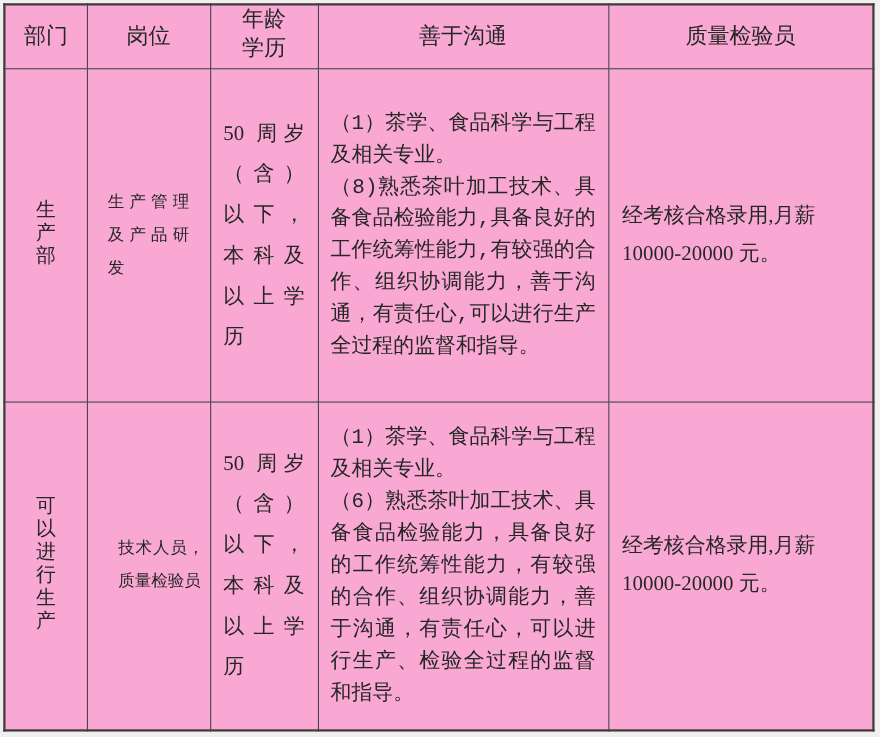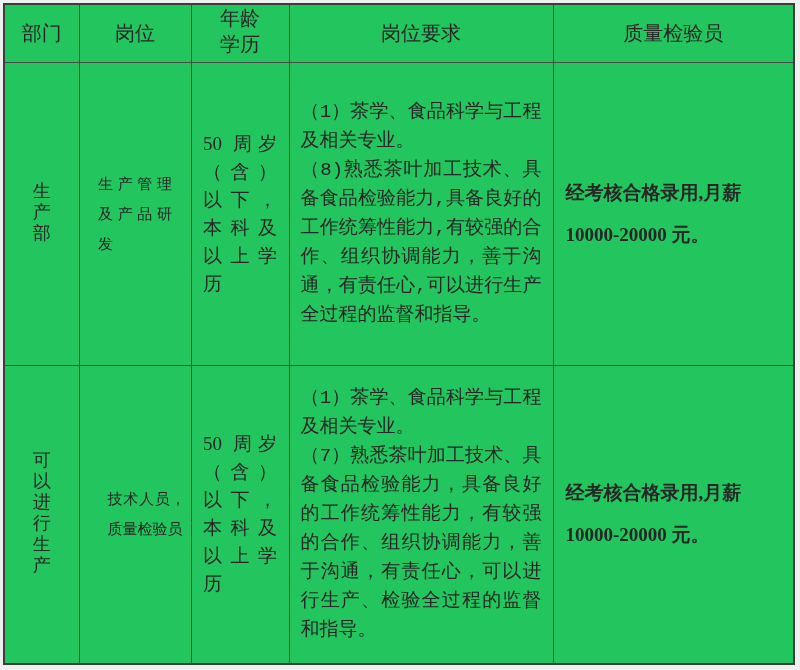"部门" table.recruit { background: #22c55e -> #f9a8d4 }
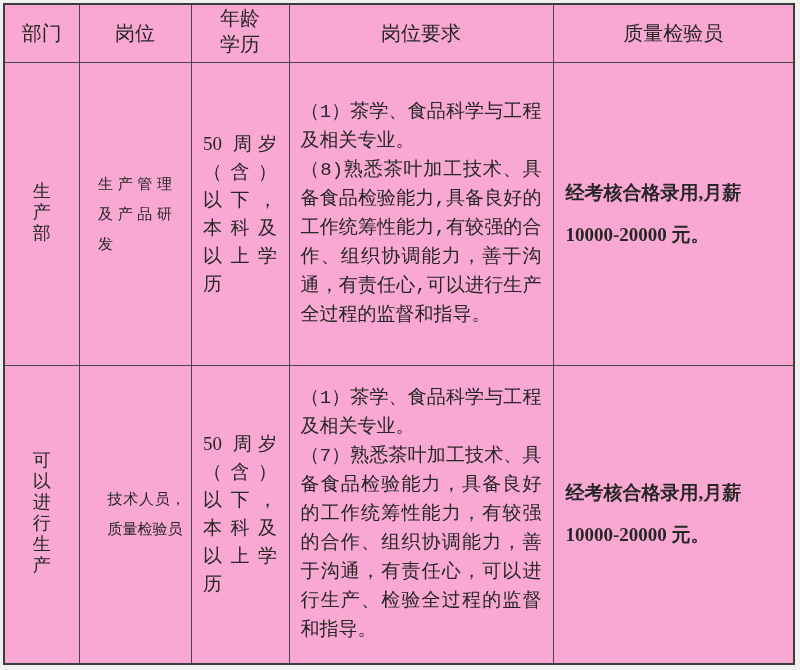"岗位要求" div.hdr { text: 岗位要求 -> 善于沟通 }
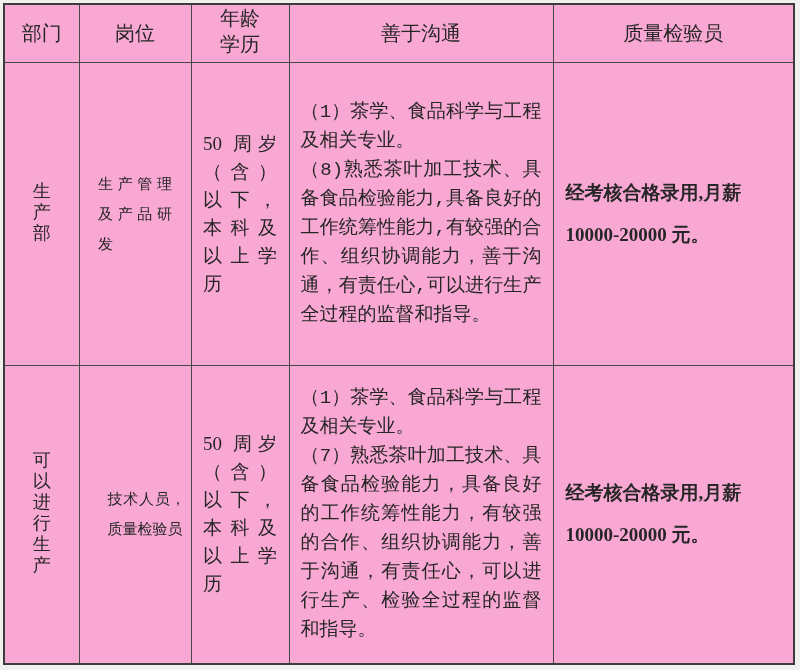"50 周岁（含）以下，本科及以上学历" .age-text { line-height: 28px -> 37px }
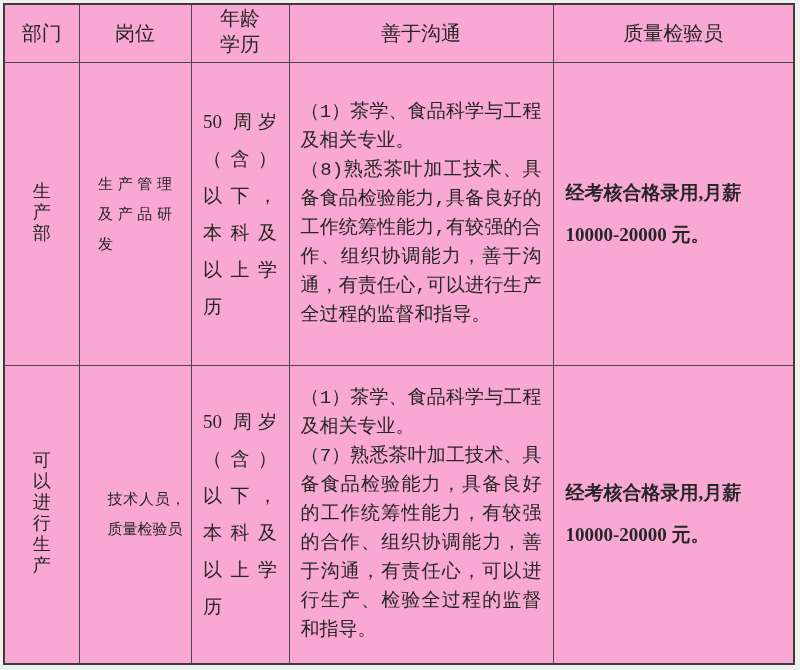"经考核合格录用,月薪10000-20000 元。" .salary-text { font-weight: bold -> none; line-height: 42px -> 34px }
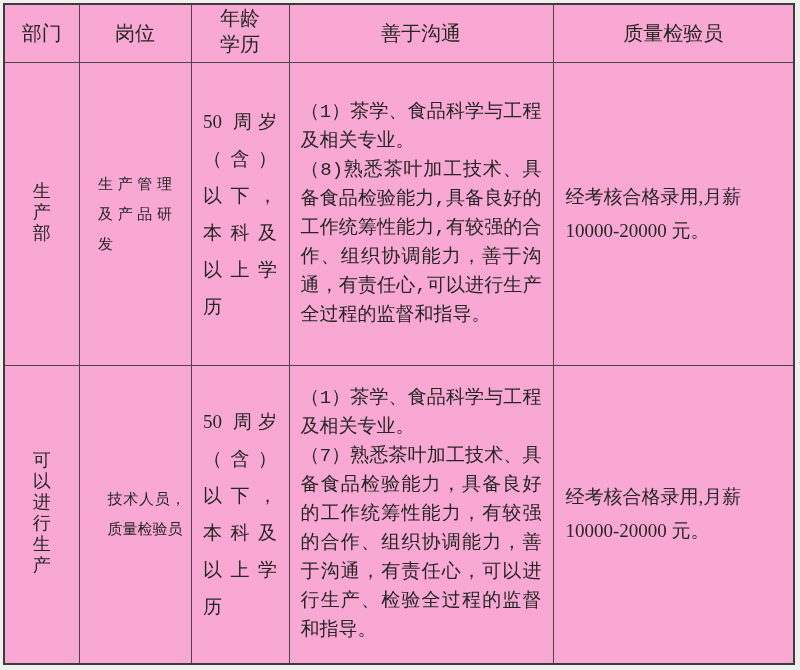"（7）熟悉茶叶加工技术、具备食品检验能力，具备良好的工作统筹性能力，有较强的合作" p { text: 7 -> 6 }
